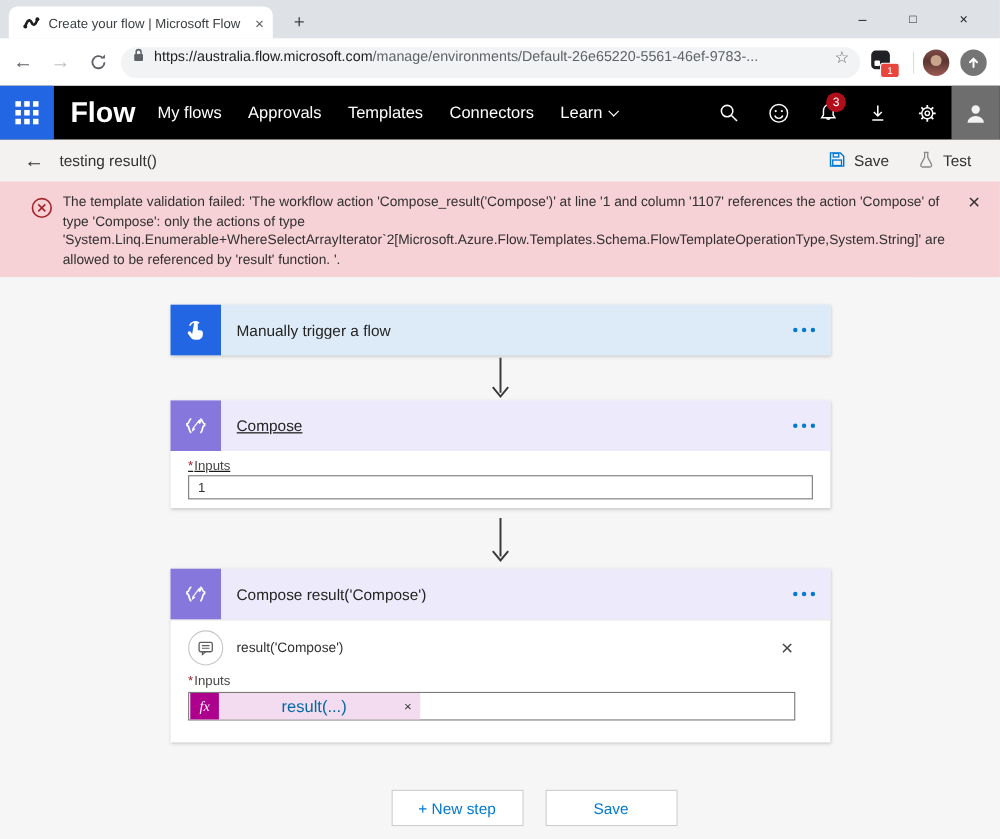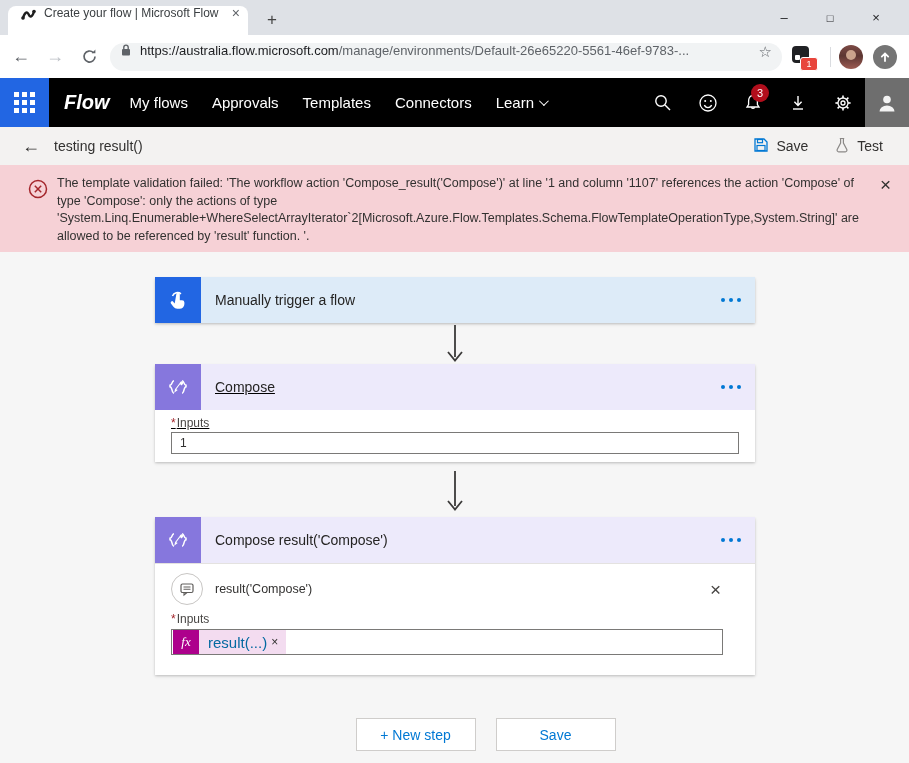"Create your flow | Microsoft" .tab { align-items: none -> center }
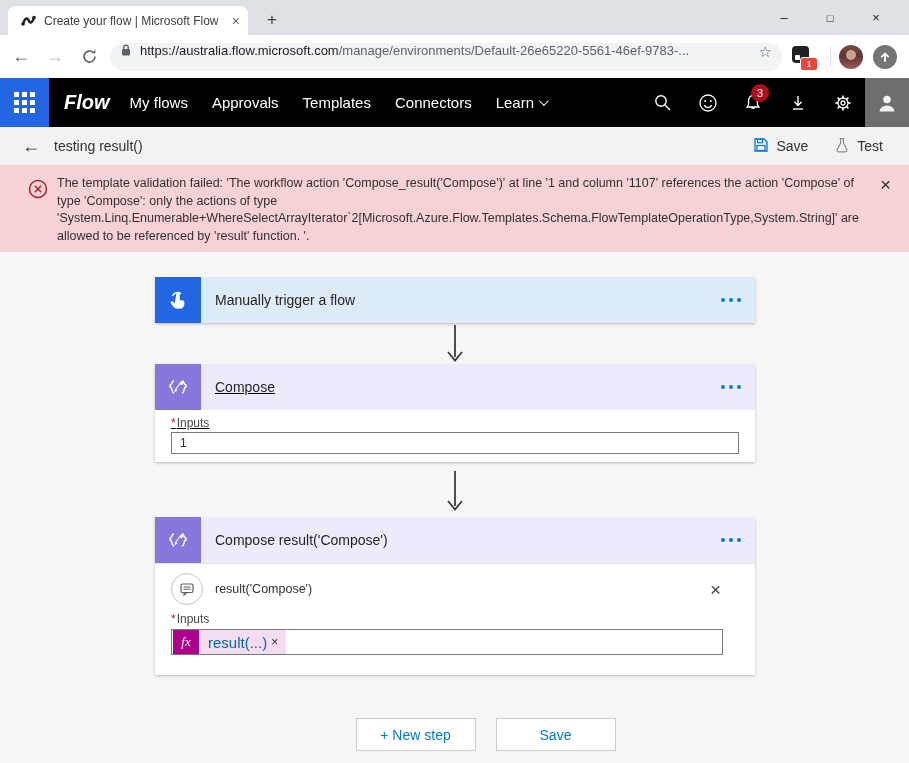"Flow" .brand { font-size: 20px -> 26px; font-style: italic -> none }
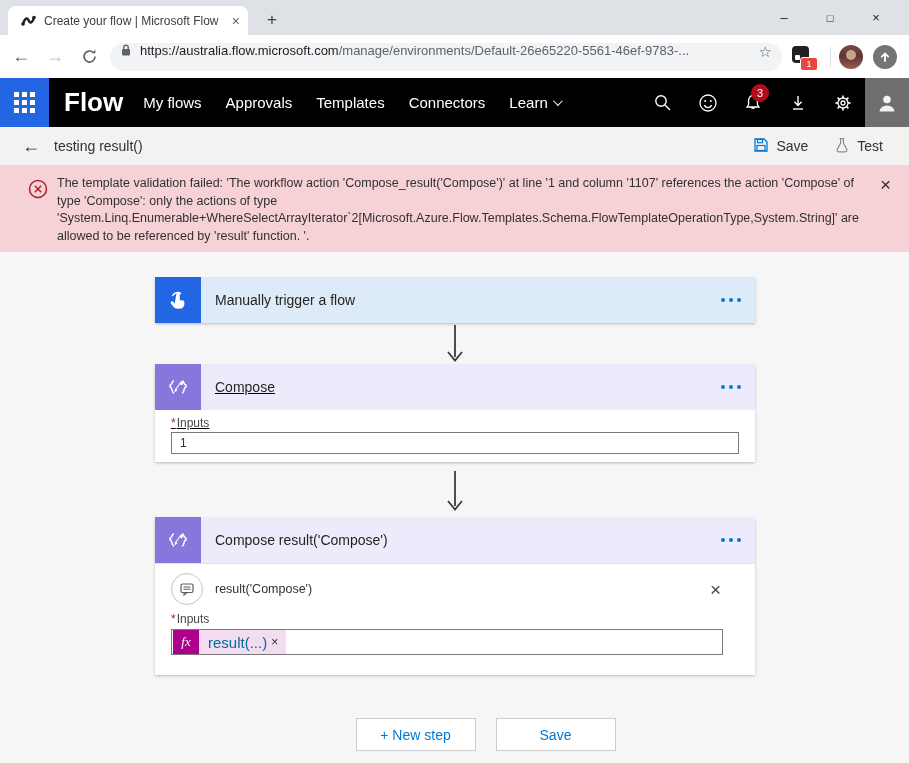"fx" .chip { gap: none -> 48px }
